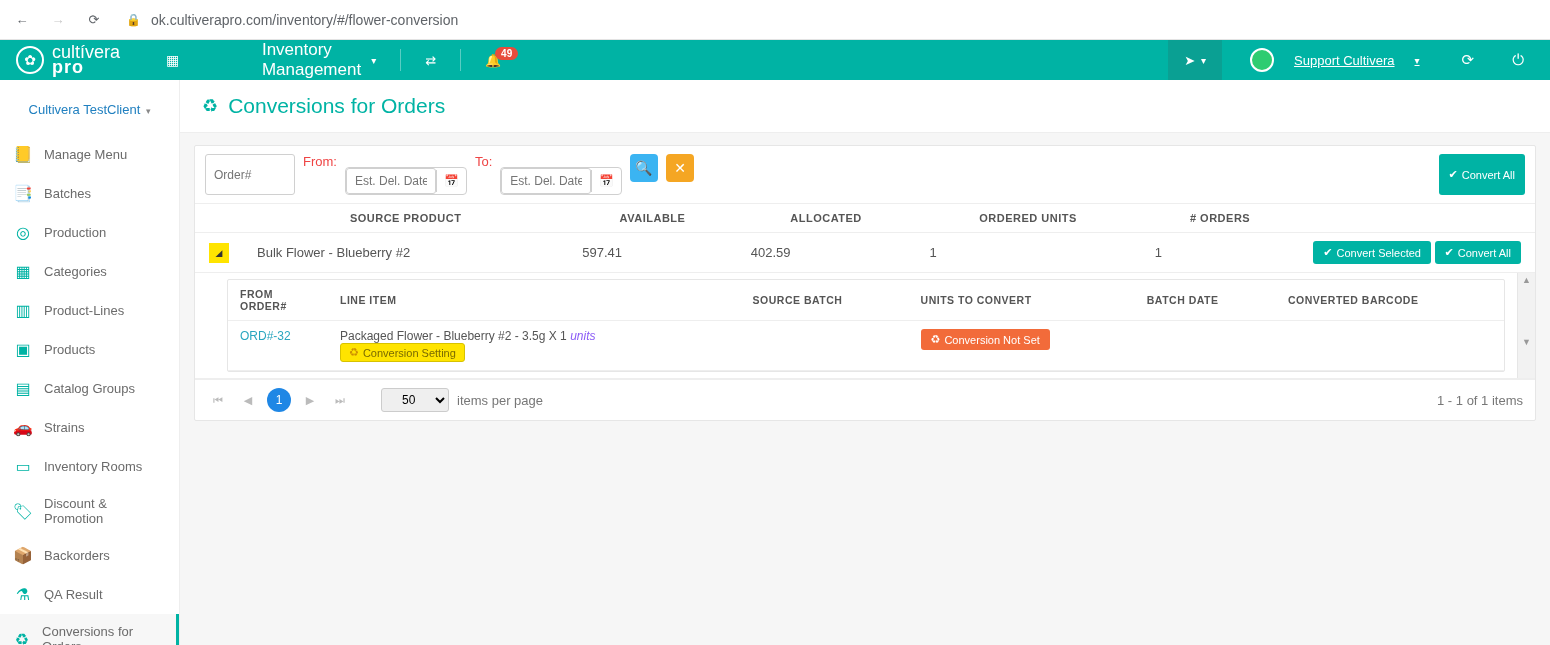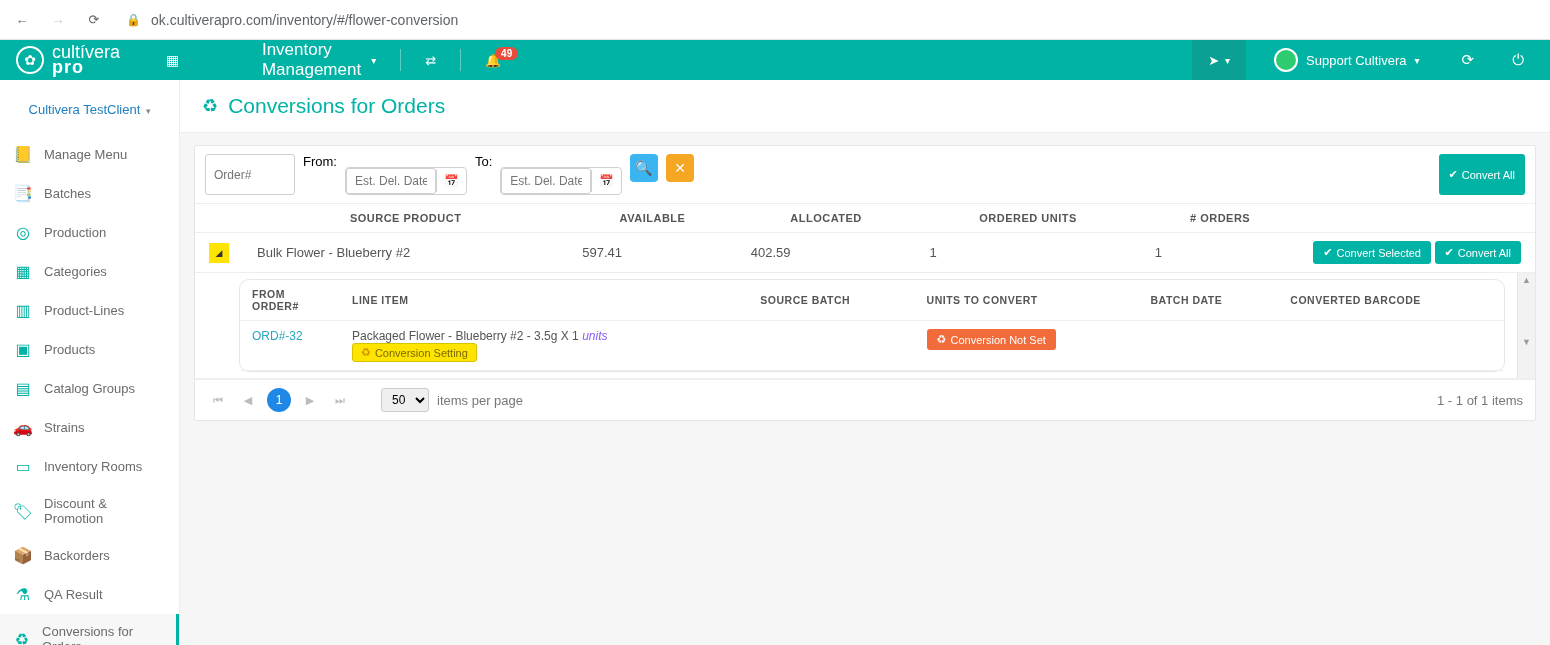"Support Cultivera" .user-block { gap: 8px -> 20px; text-decoration: none -> underline }
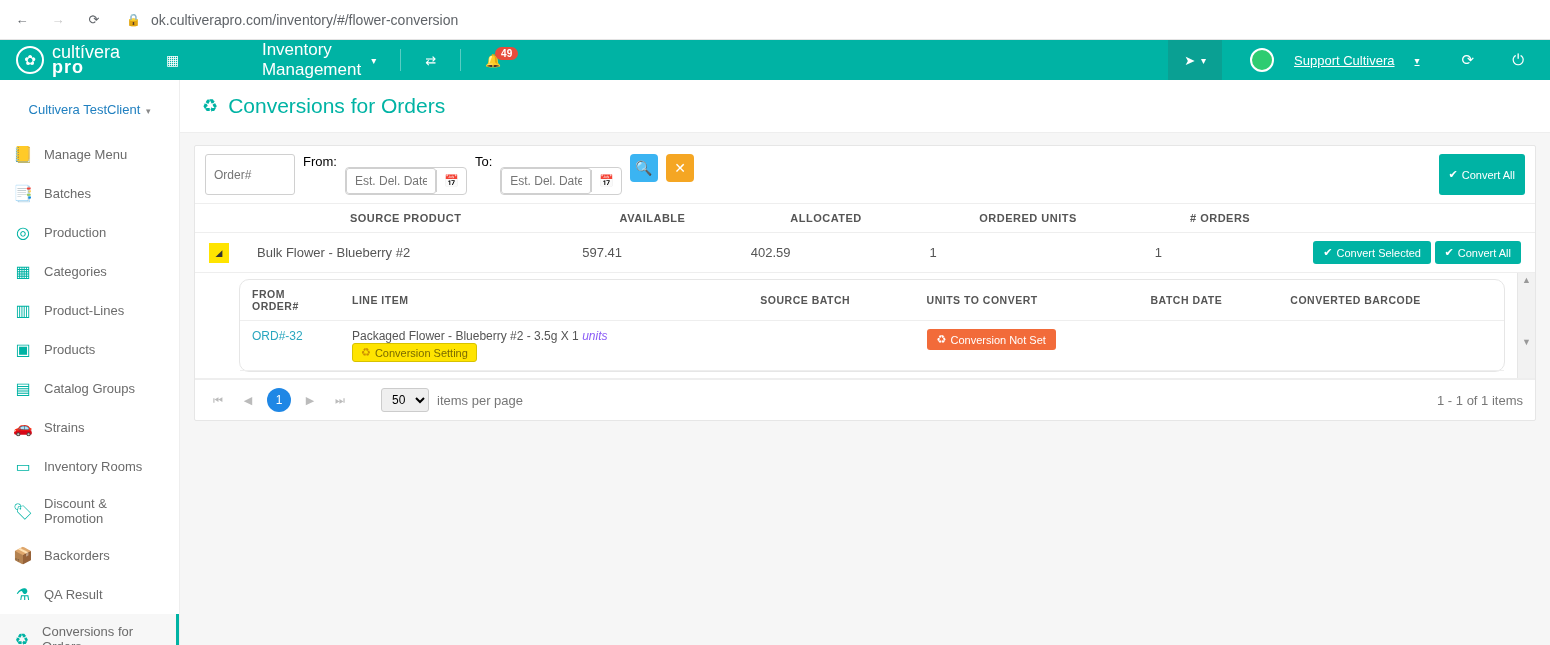"From:" .filter-row .lbl { color: #000000 -> #ef4444 }
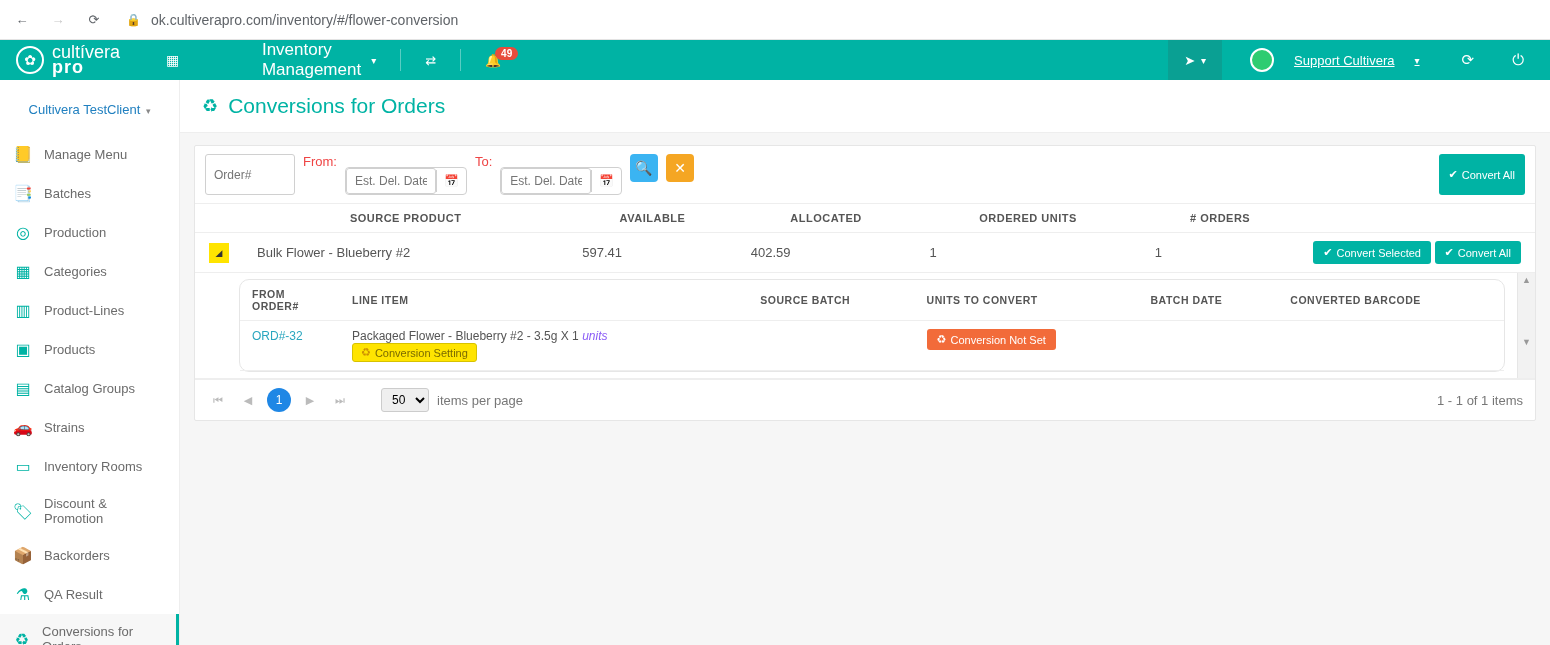"FROM ORDER#" .sub-panel { border-radius: 10px -> 2px; margin: 6px 12px 6px 44px -> 6px 12px 6px 32px }
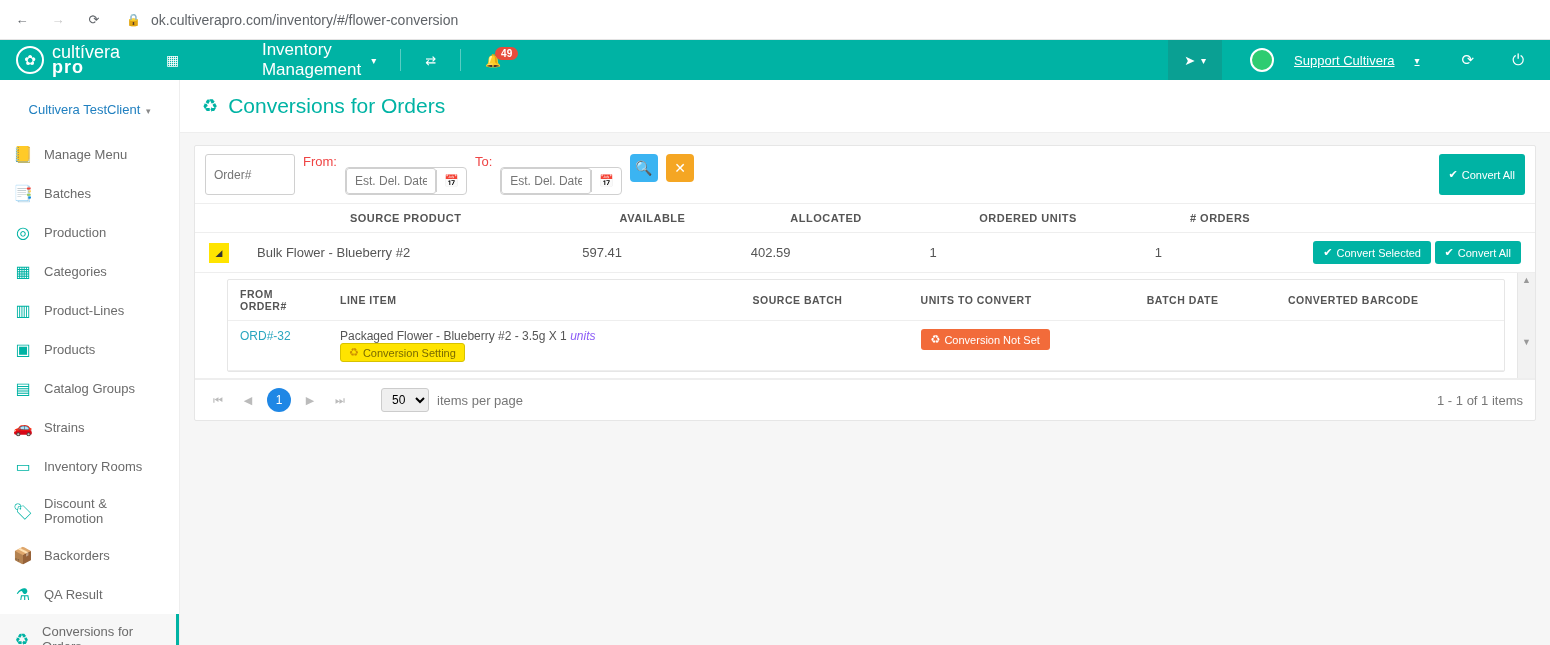"50" .pager select { padding: 3px 6px -> 3px 16px }
